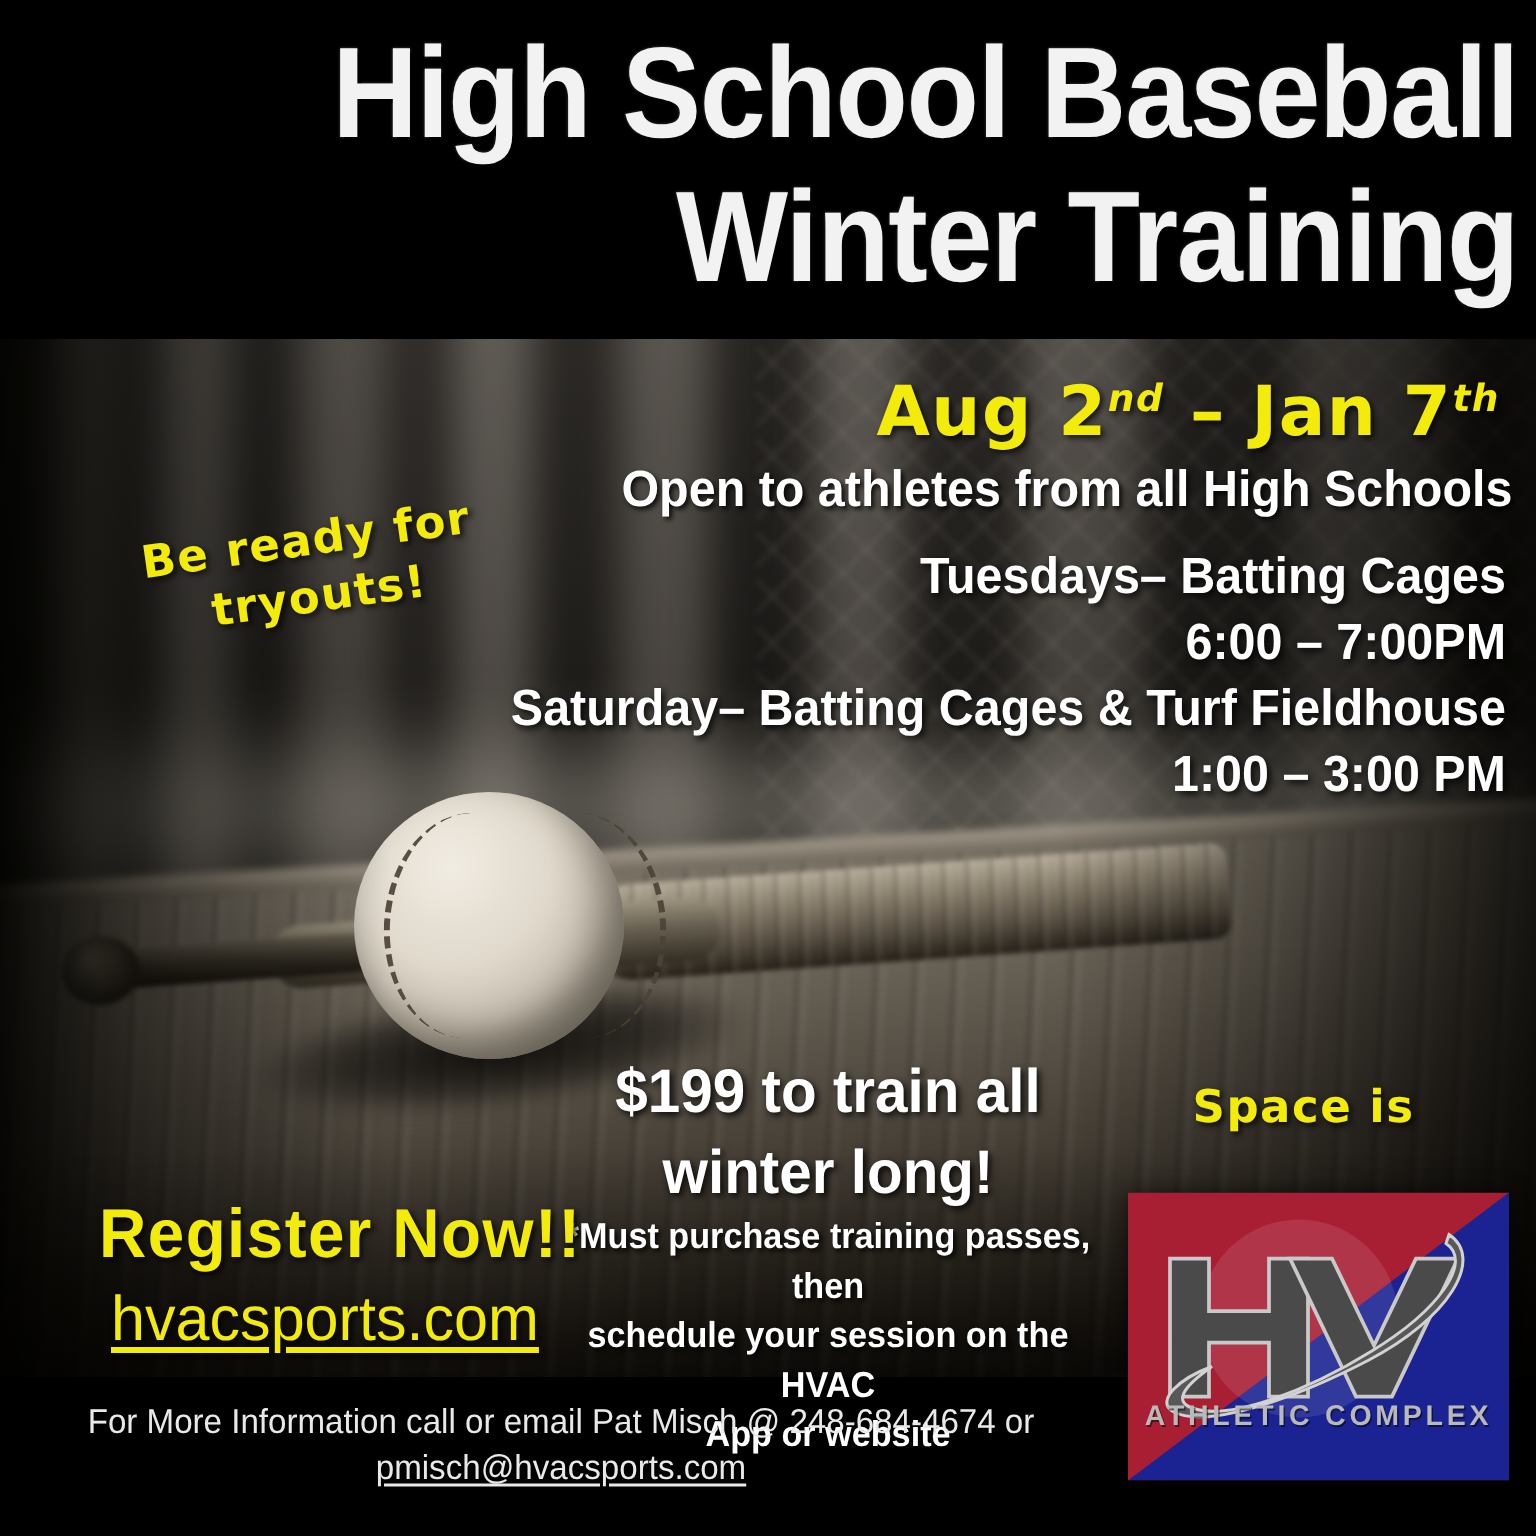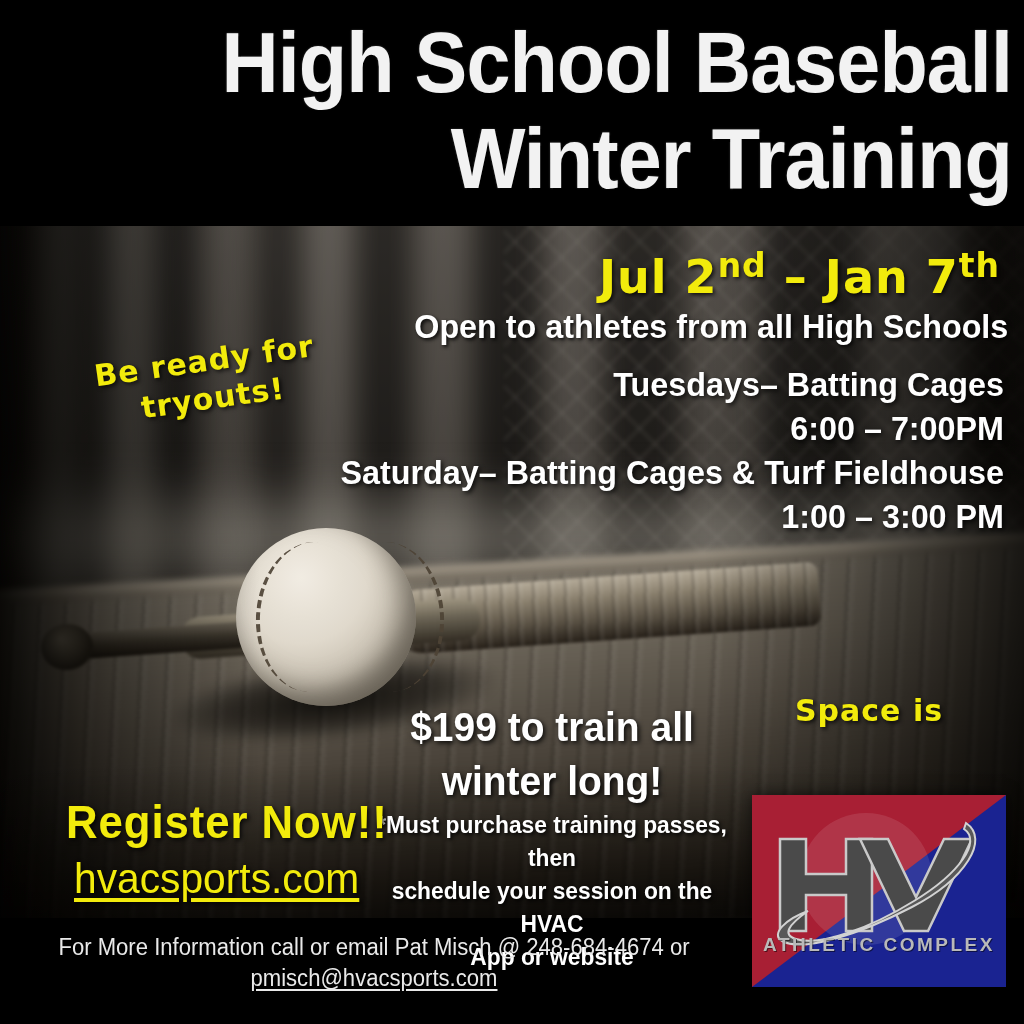"Jul" span { text: Jul -> Aug }
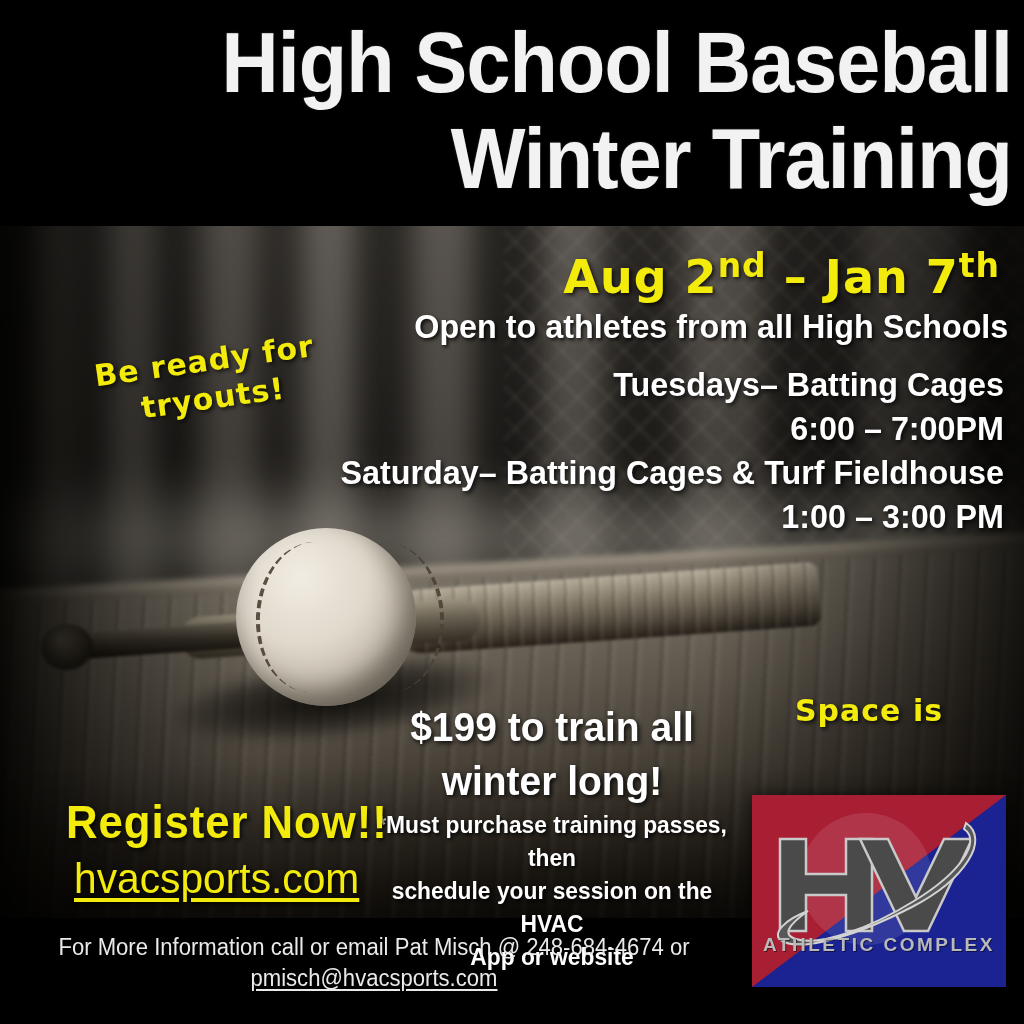"nd" .date-line sup { font-size: 33px -> 25px; font-style: none -> italic }
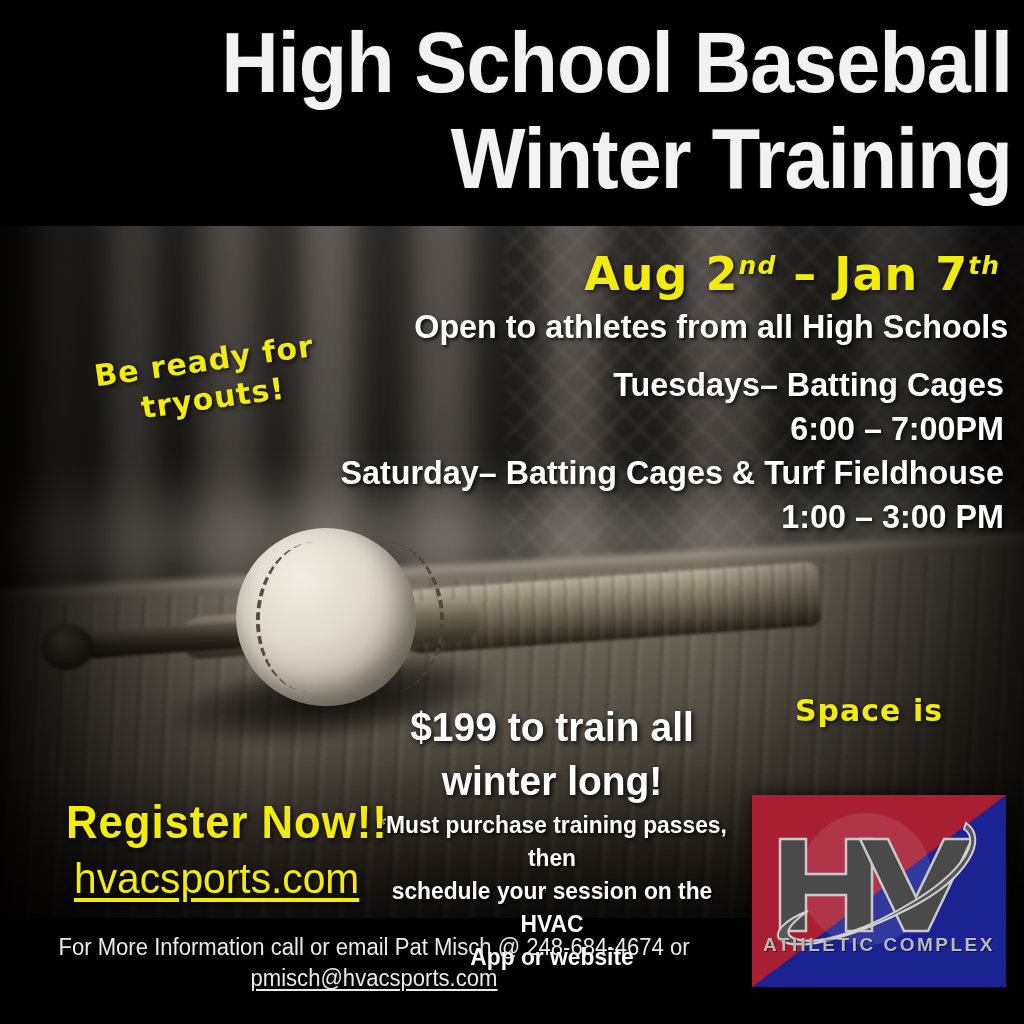"Space is" .spacelimited { top: 692px -> 720px }
